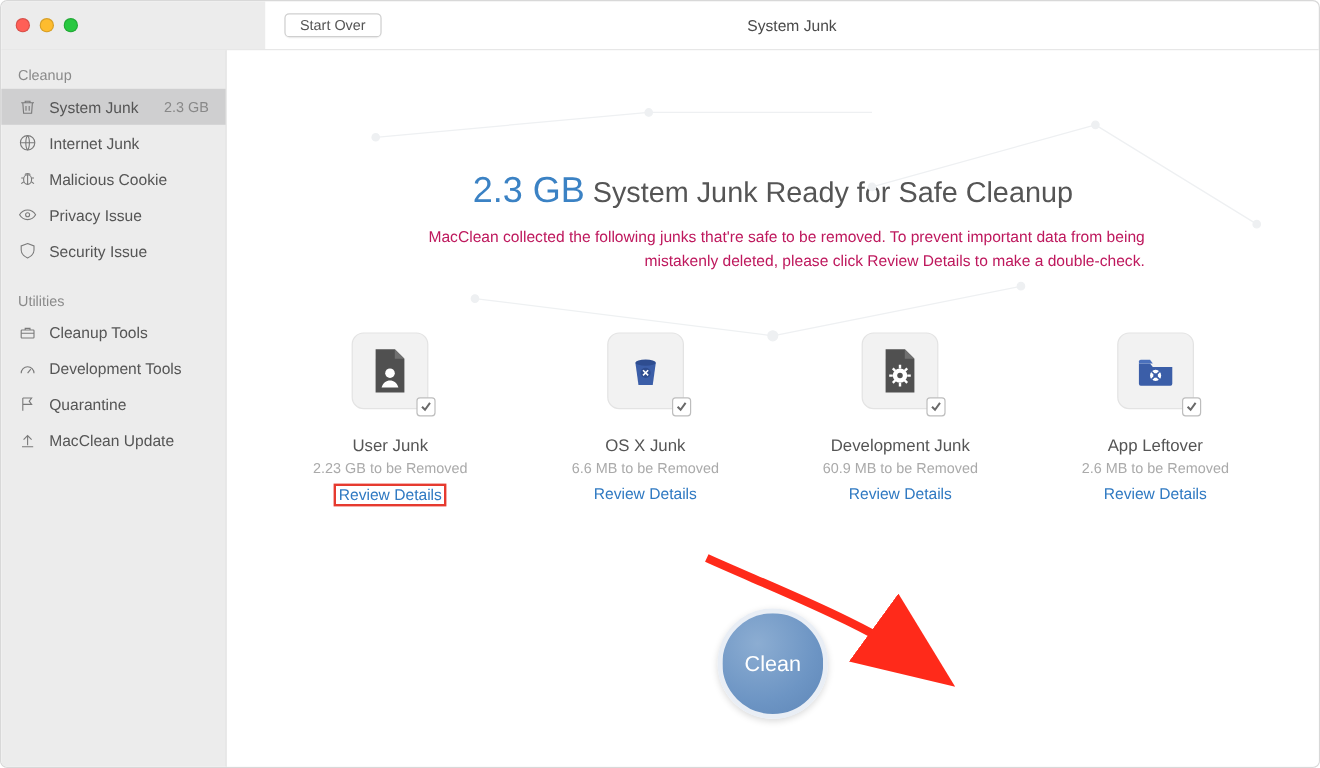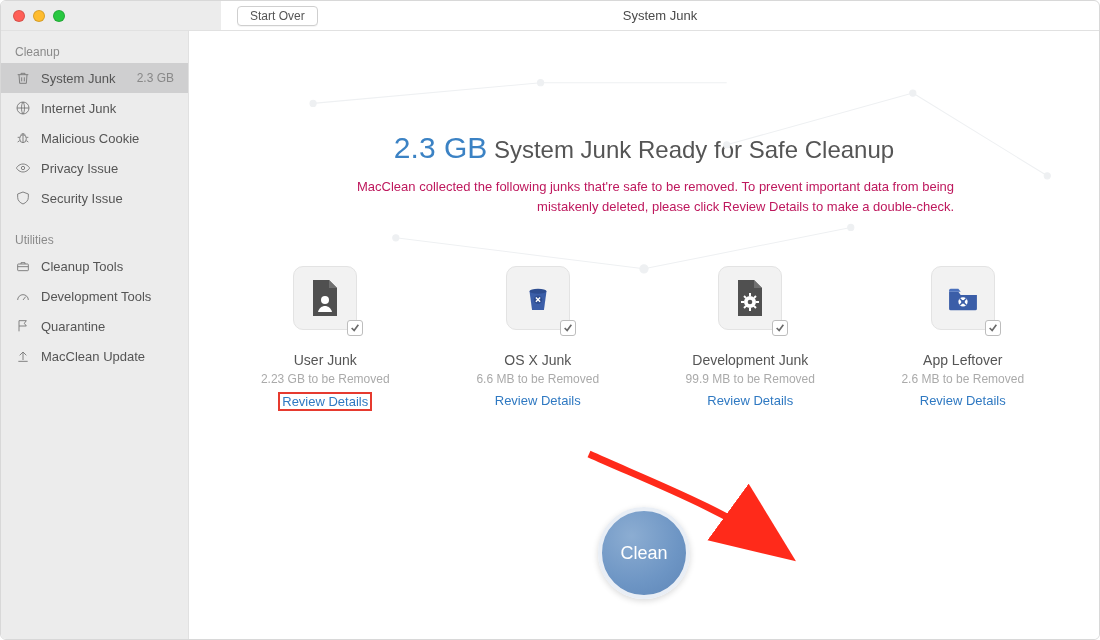"Start Over" .titlebar { height: 30px -> 41px }
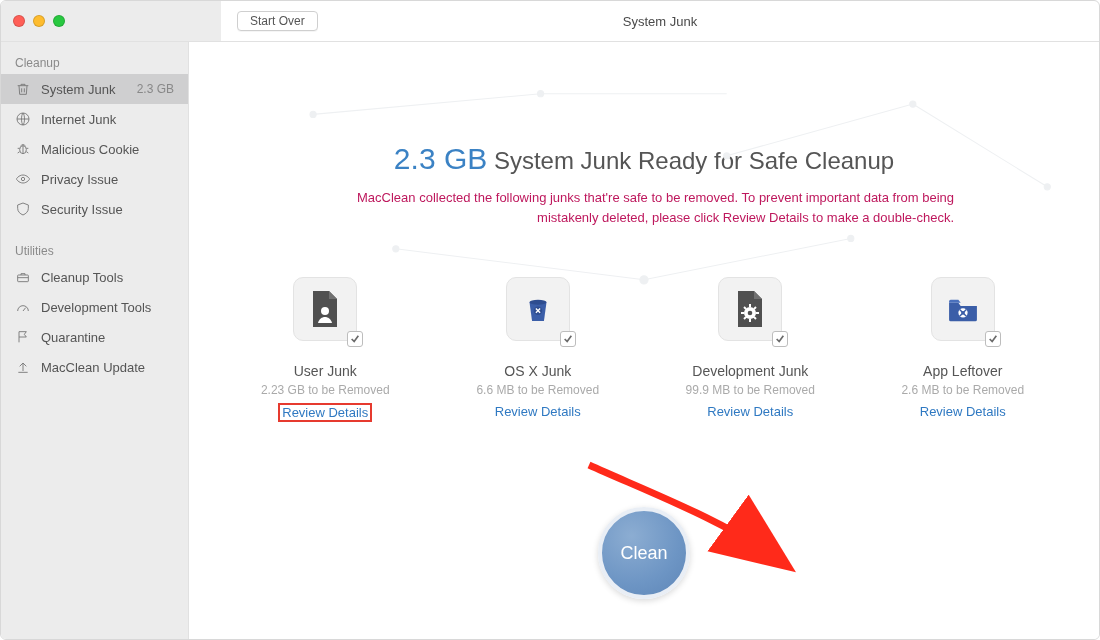"99.9 MB to be Removed" div.card-sub { text: 99.9 -> 60.9 }
